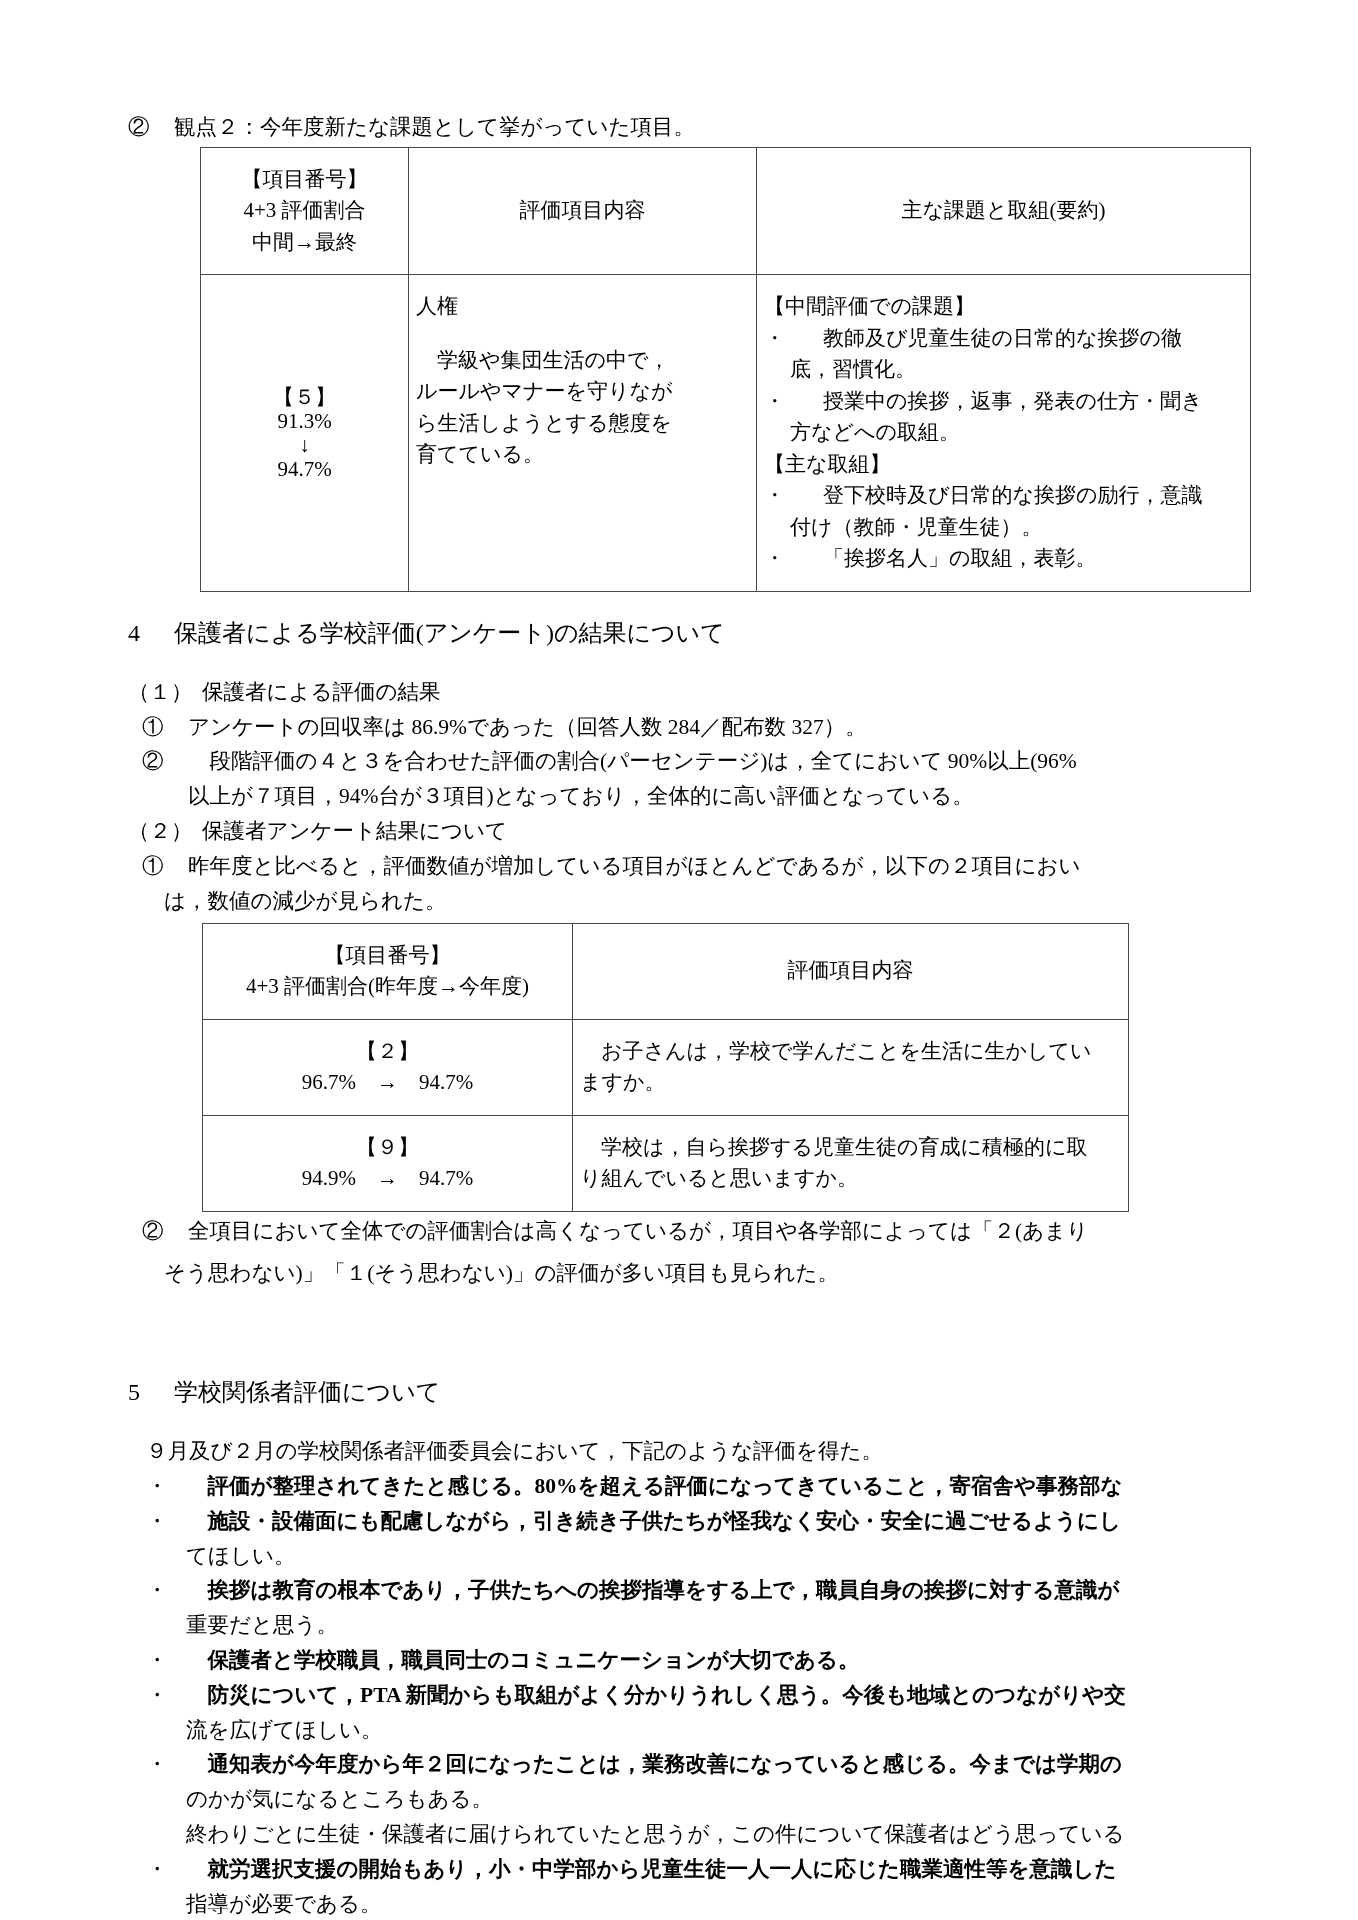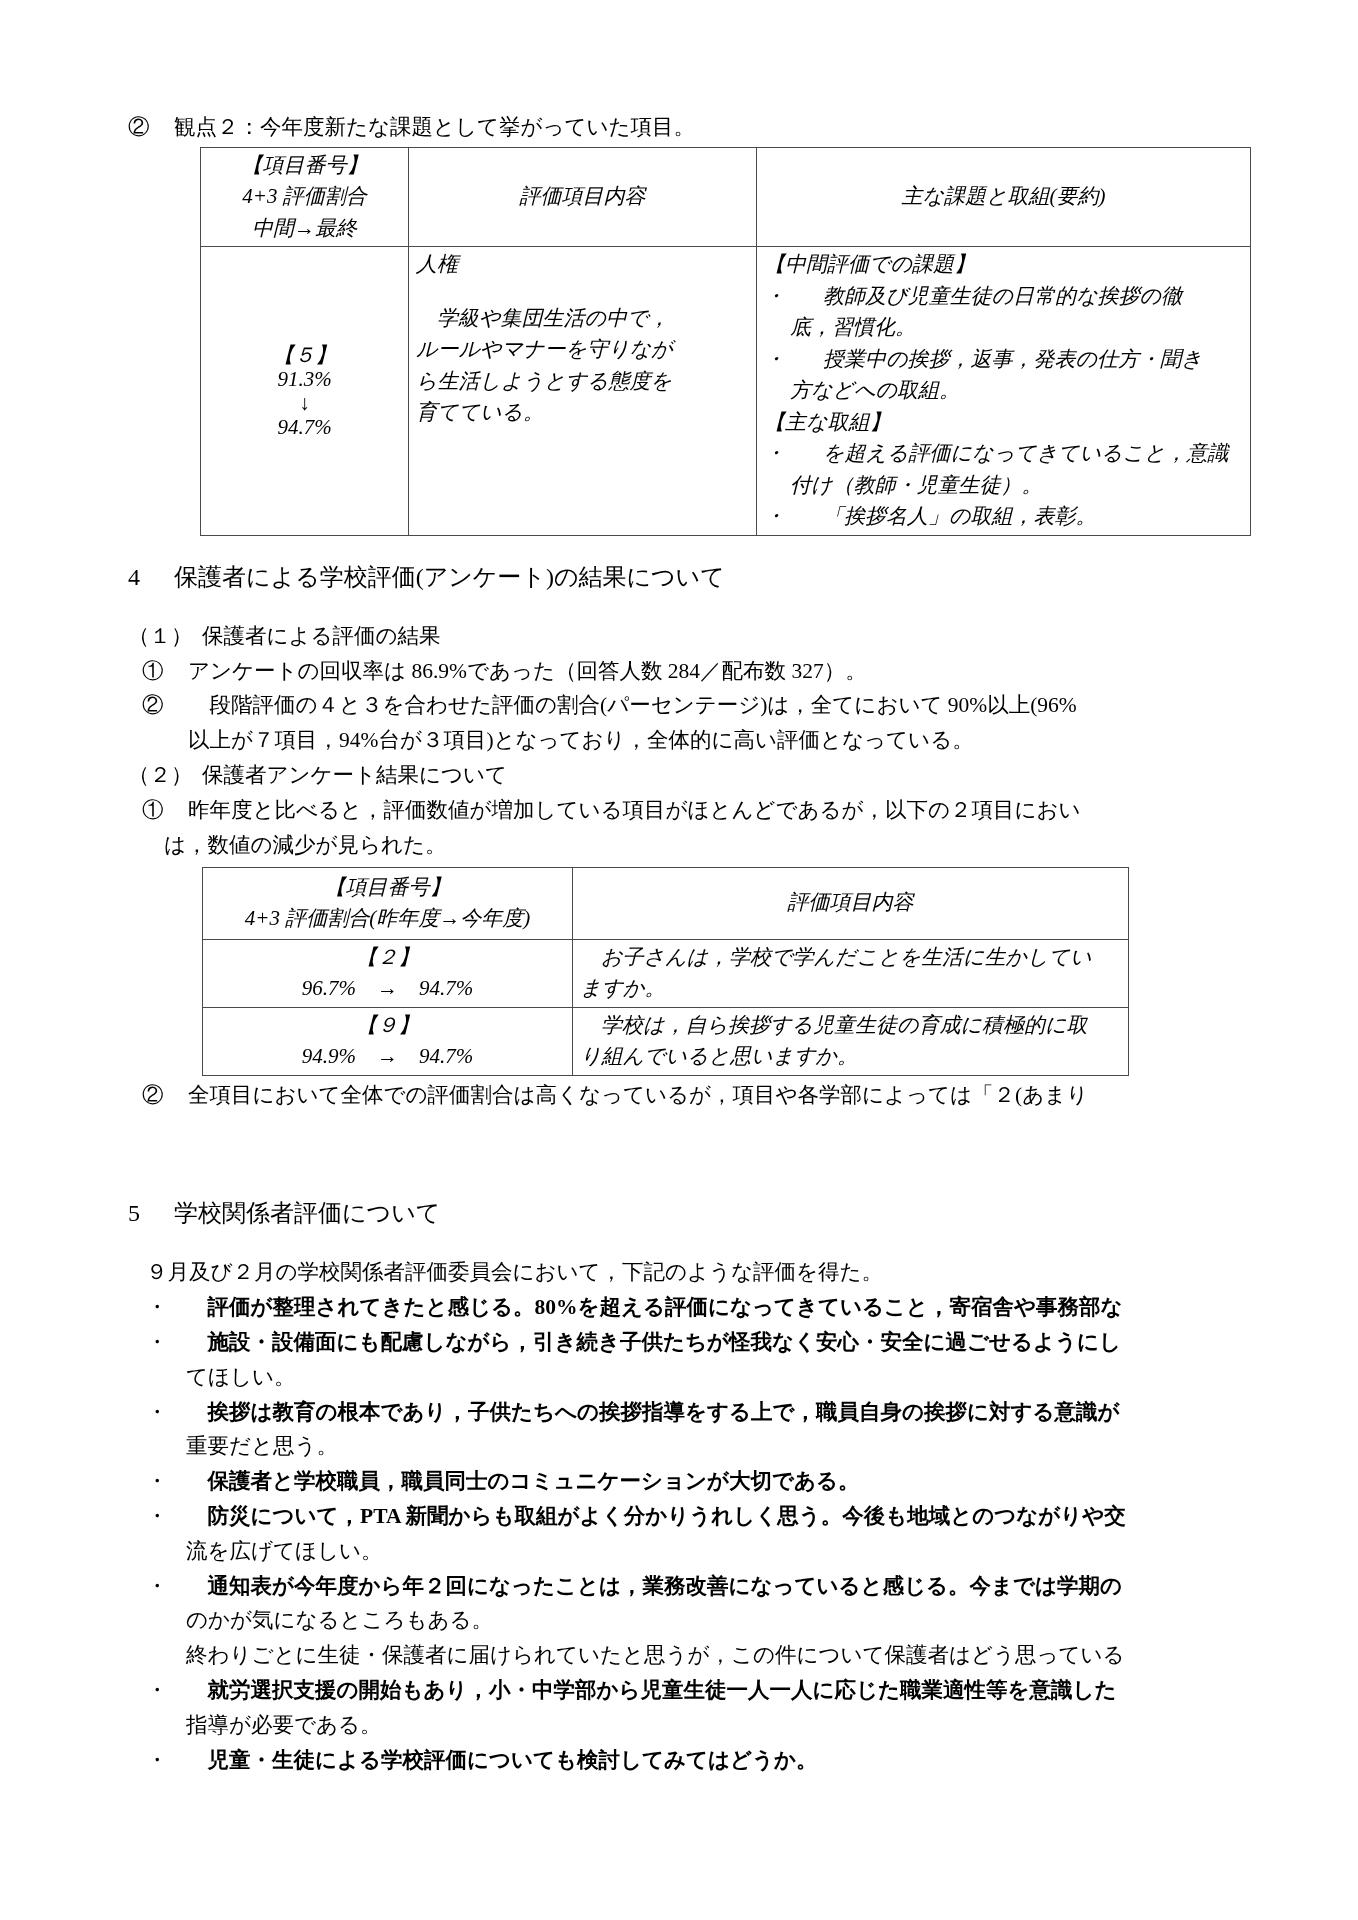"【項目番号】" table.doc-table td, table.doc-table th { font-style: italic -> none; padding: 2px 7px -> 16px 7px }
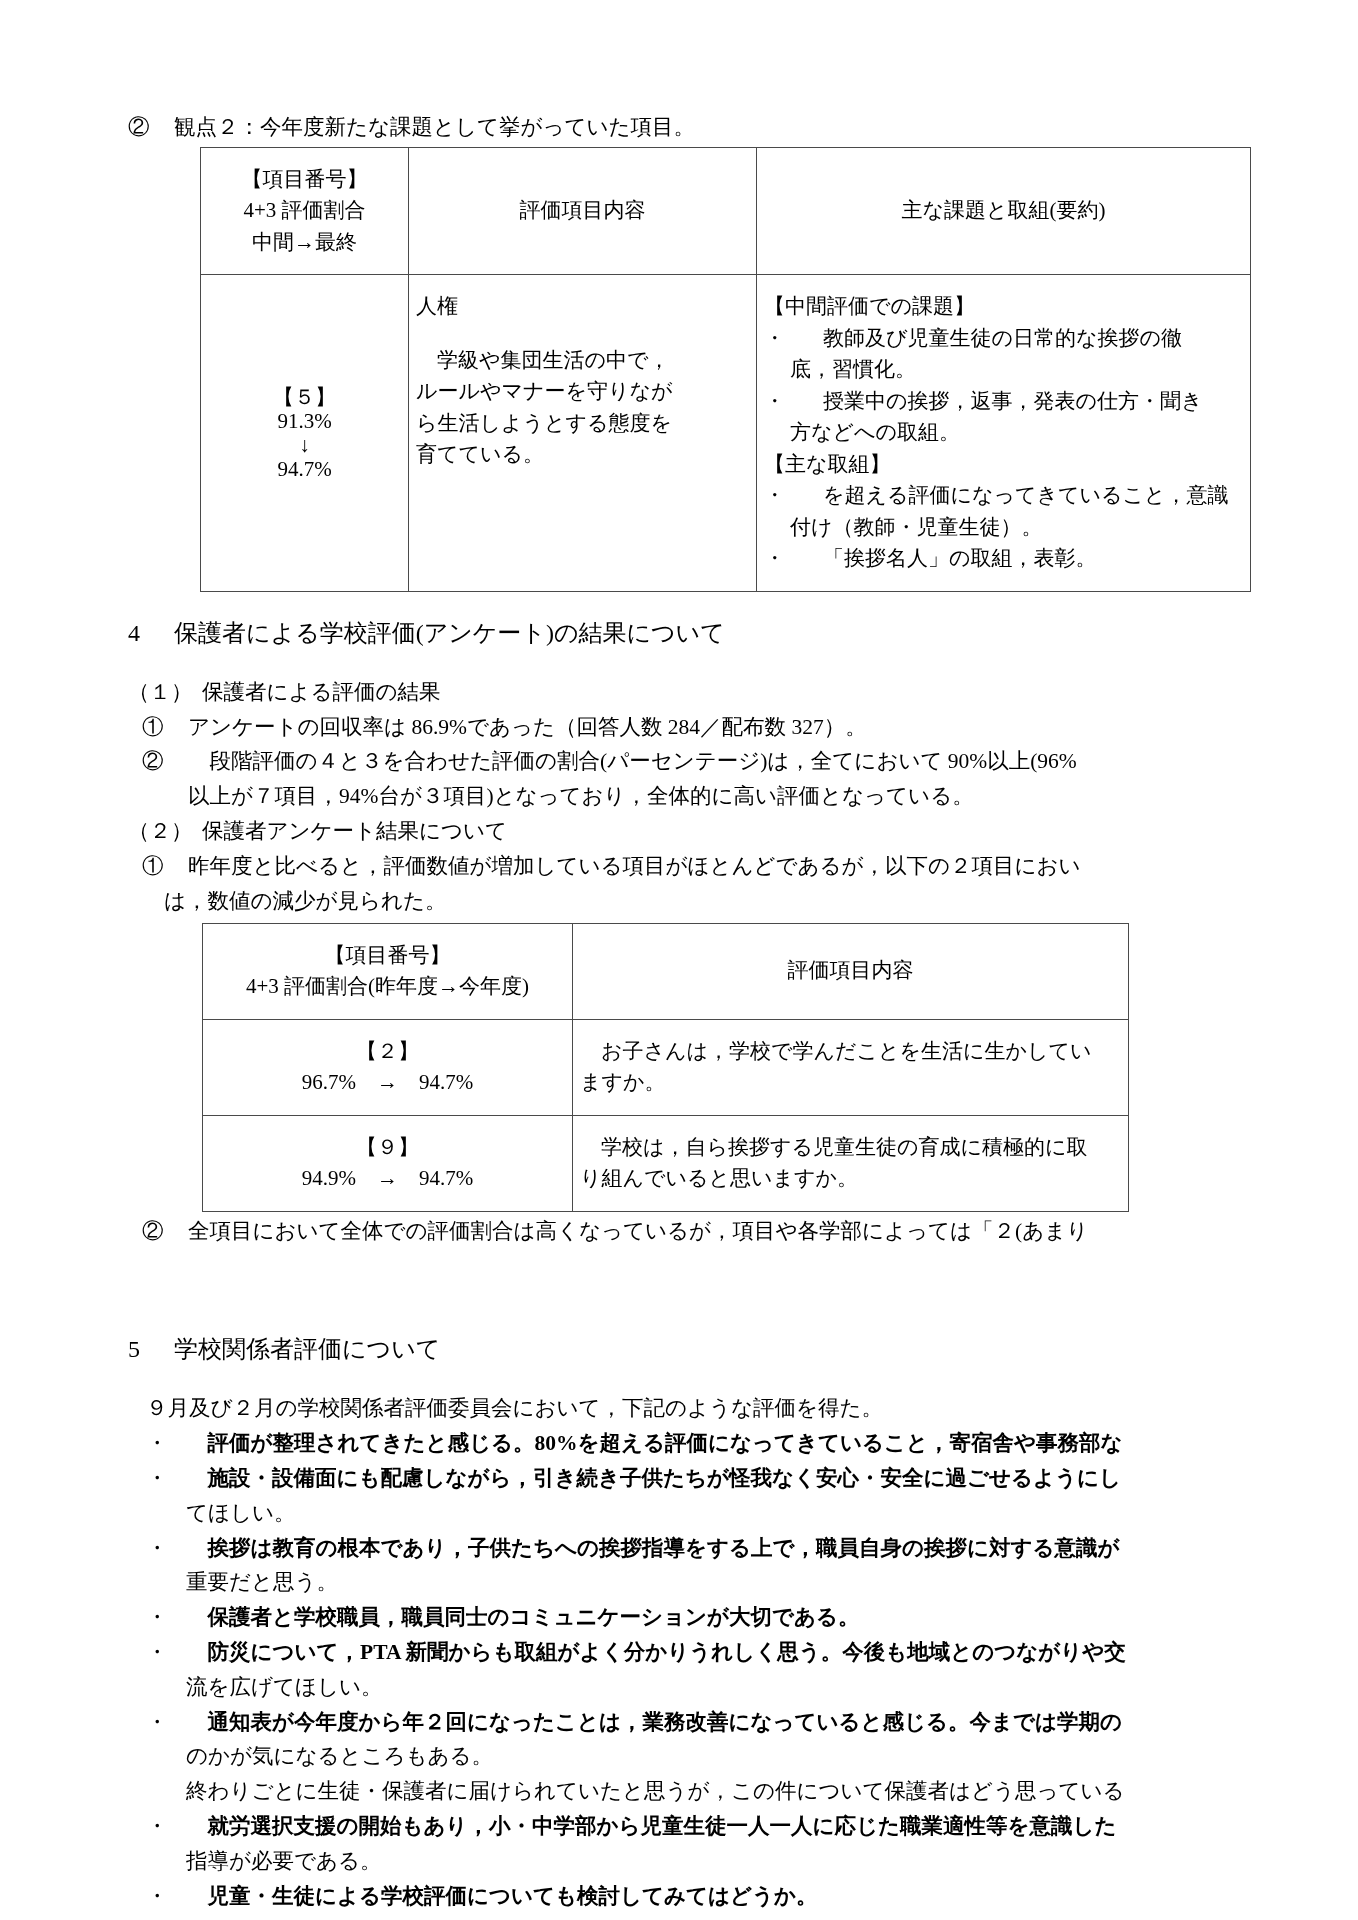"を超える評価になってきていること，意識" span.t { text: を超える評価になってきていること -> 登下校時及び日常的な挨拶の励行 }
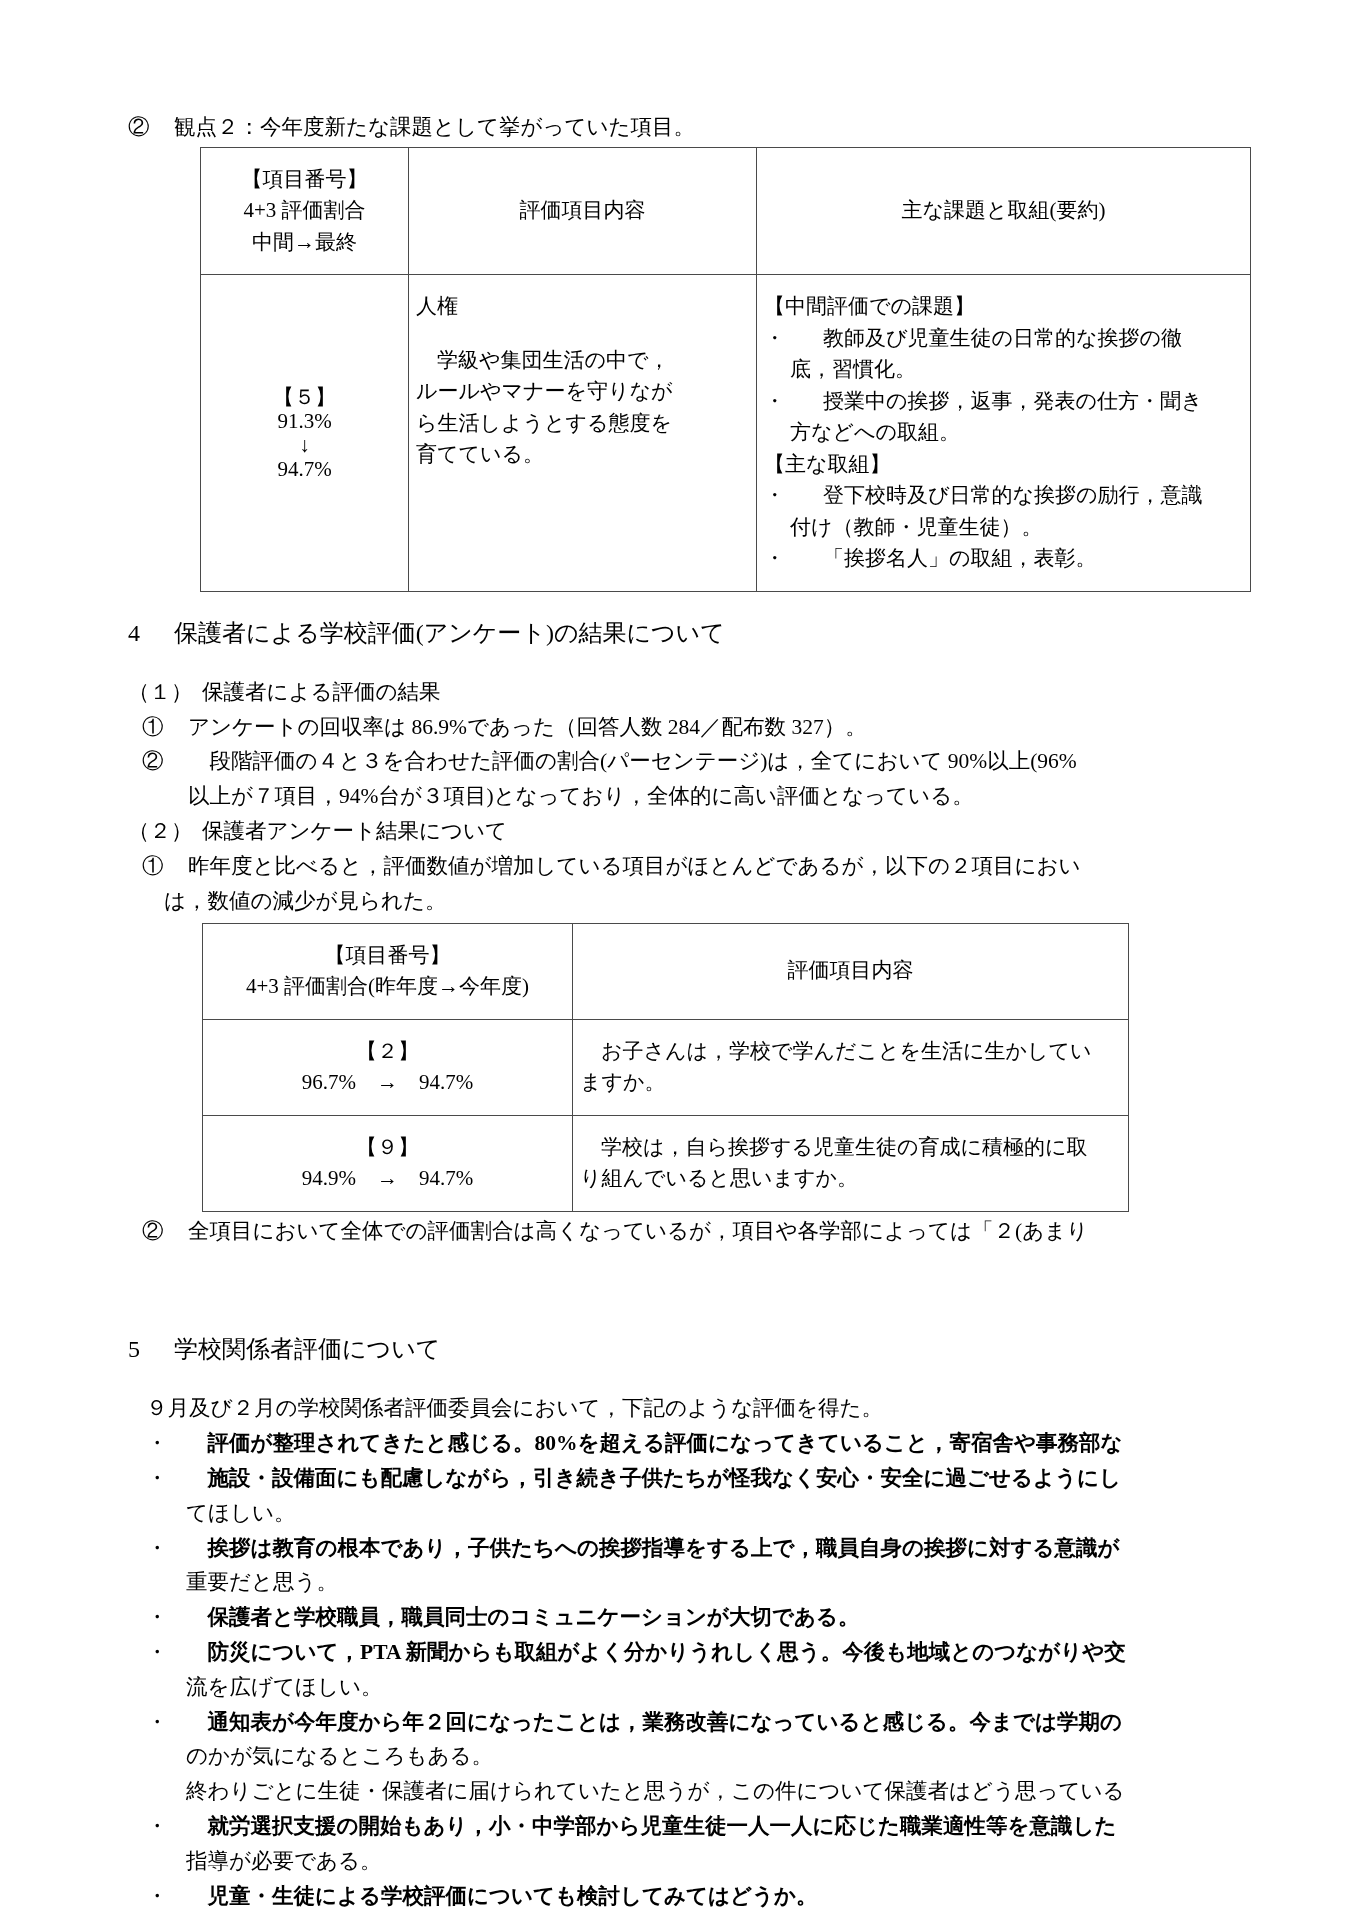"そう思わない)」「１(そう思わない)」の評価が多い項目も見られた。" div { html: none -> <div>そう思わない)」「１(そう思わない)」の評価が多い項目も見られた。</div> }
